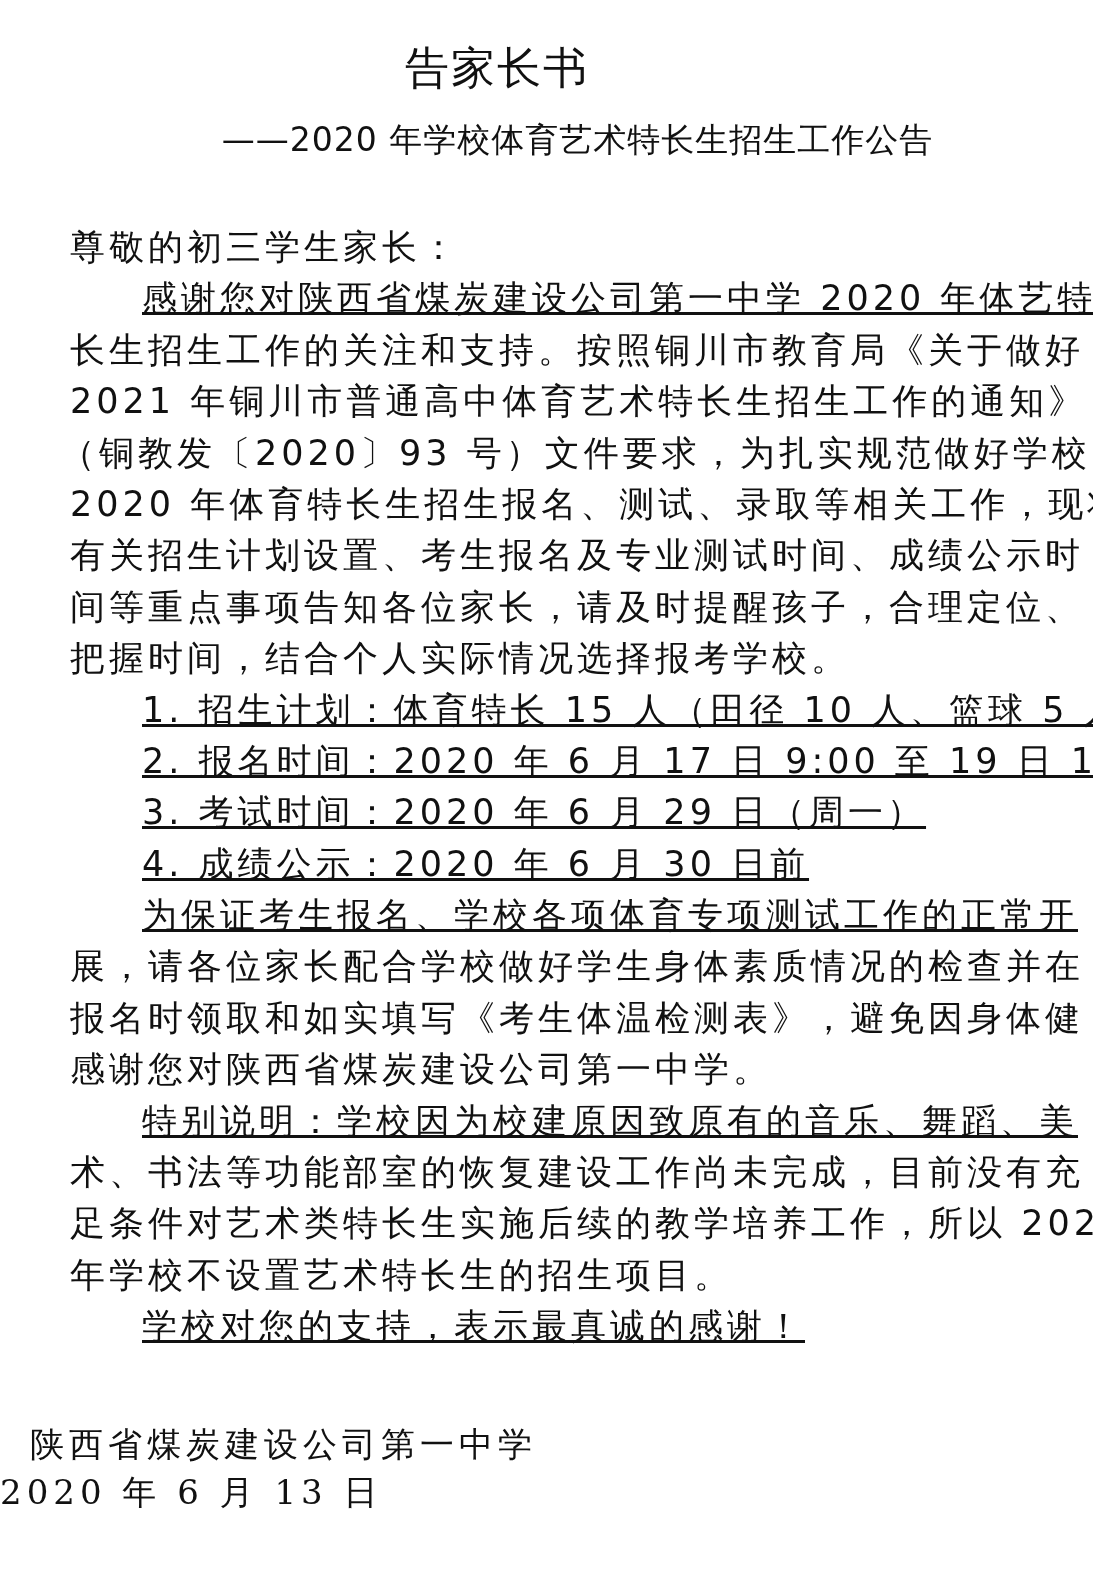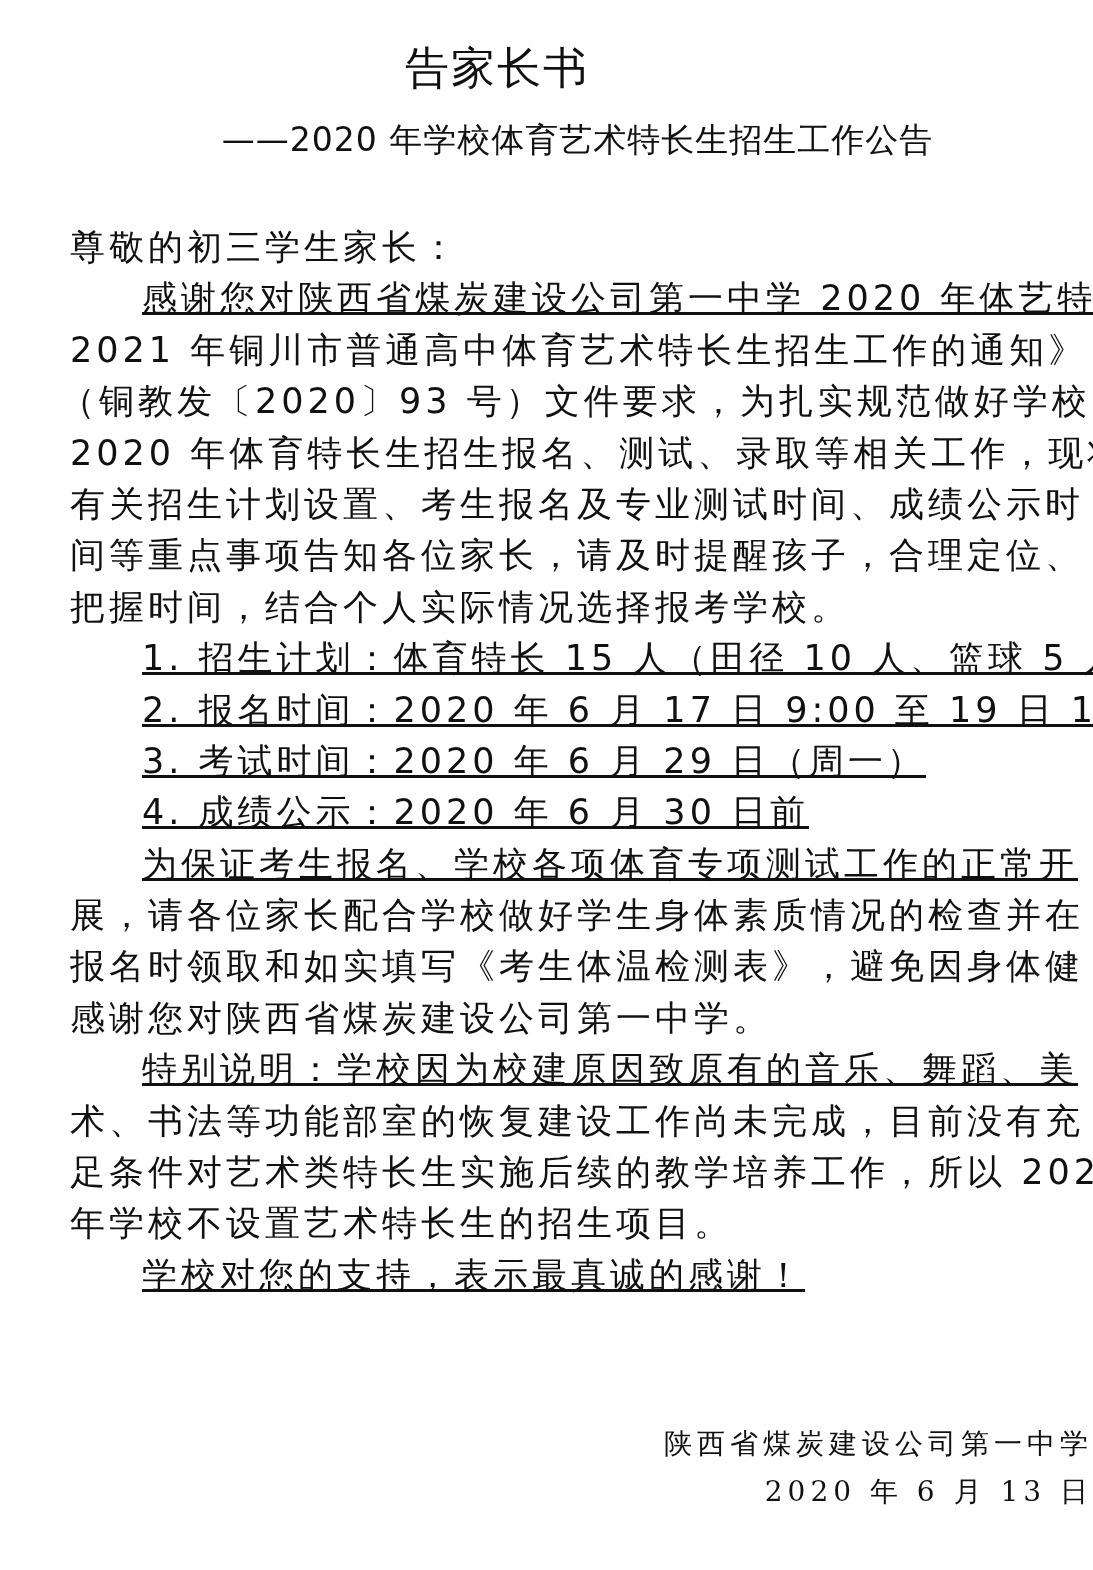"长生招生工作的关注和支持。按照铜川市教育局《关于做好" div.line { html: none -> <div>长生招生工作的关注和支持。按照铜川市教育局《关于做好</div> }
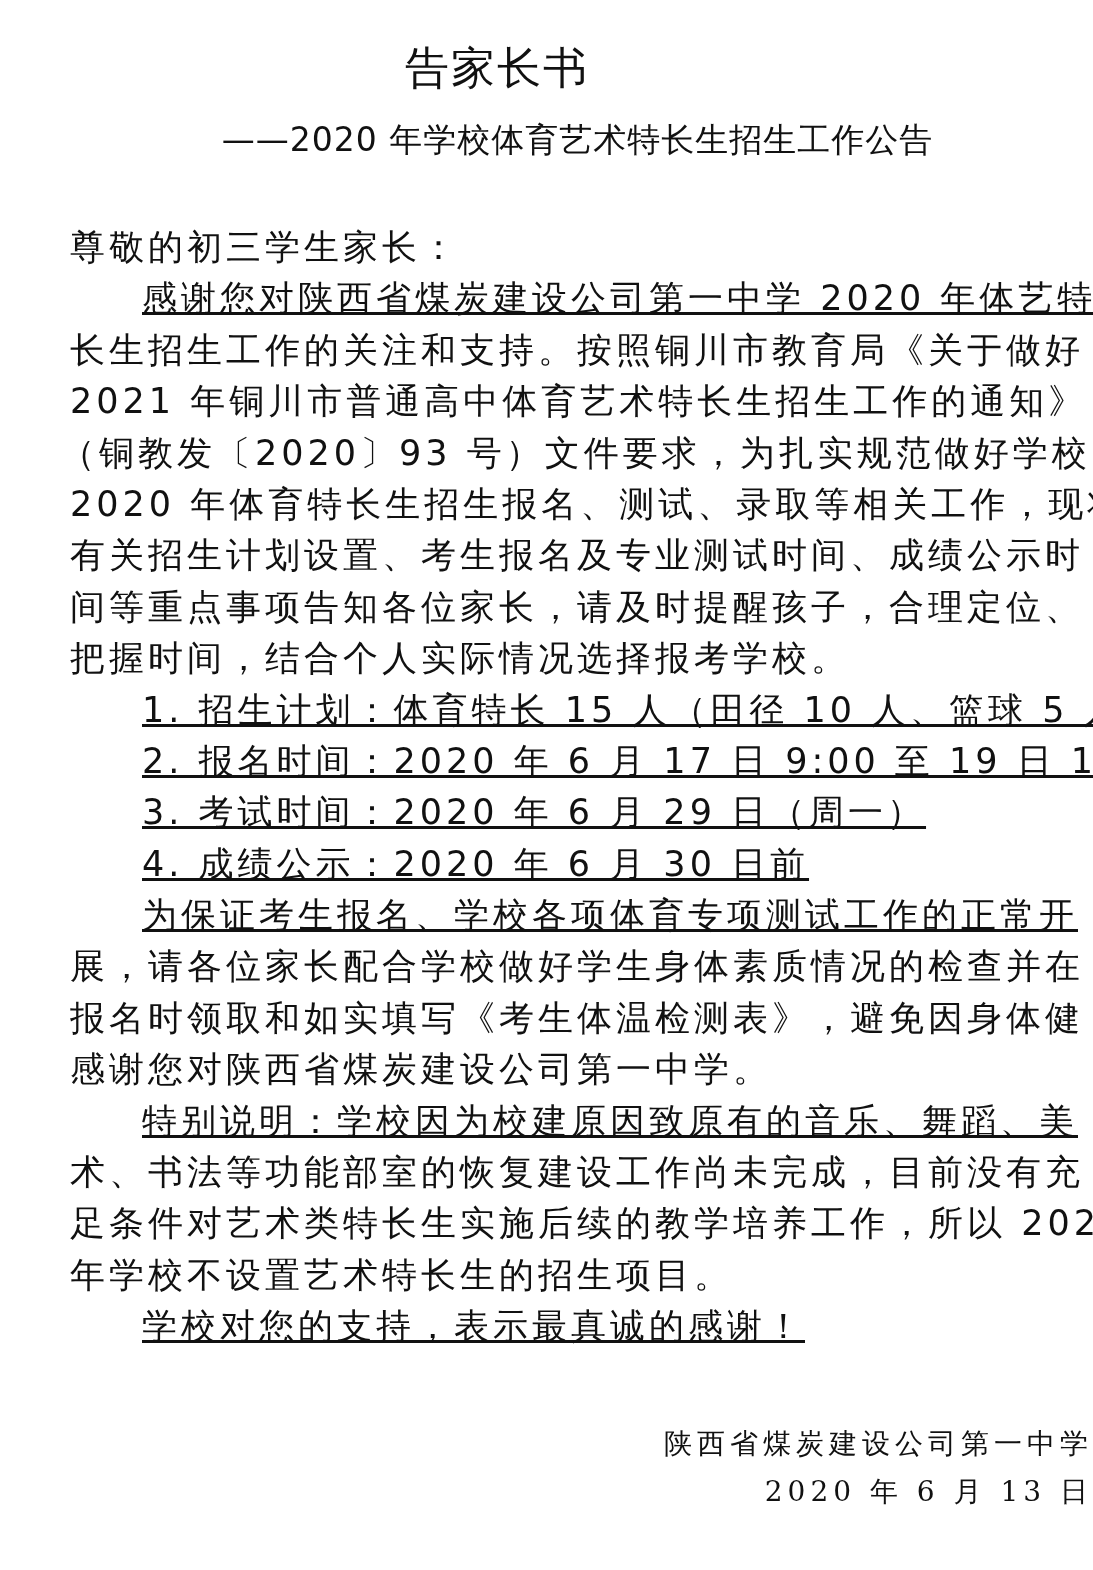"陕西省煤炭建设公司第一中学" .signature { font-size: 28px -> 34px; text-align: right -> left }
